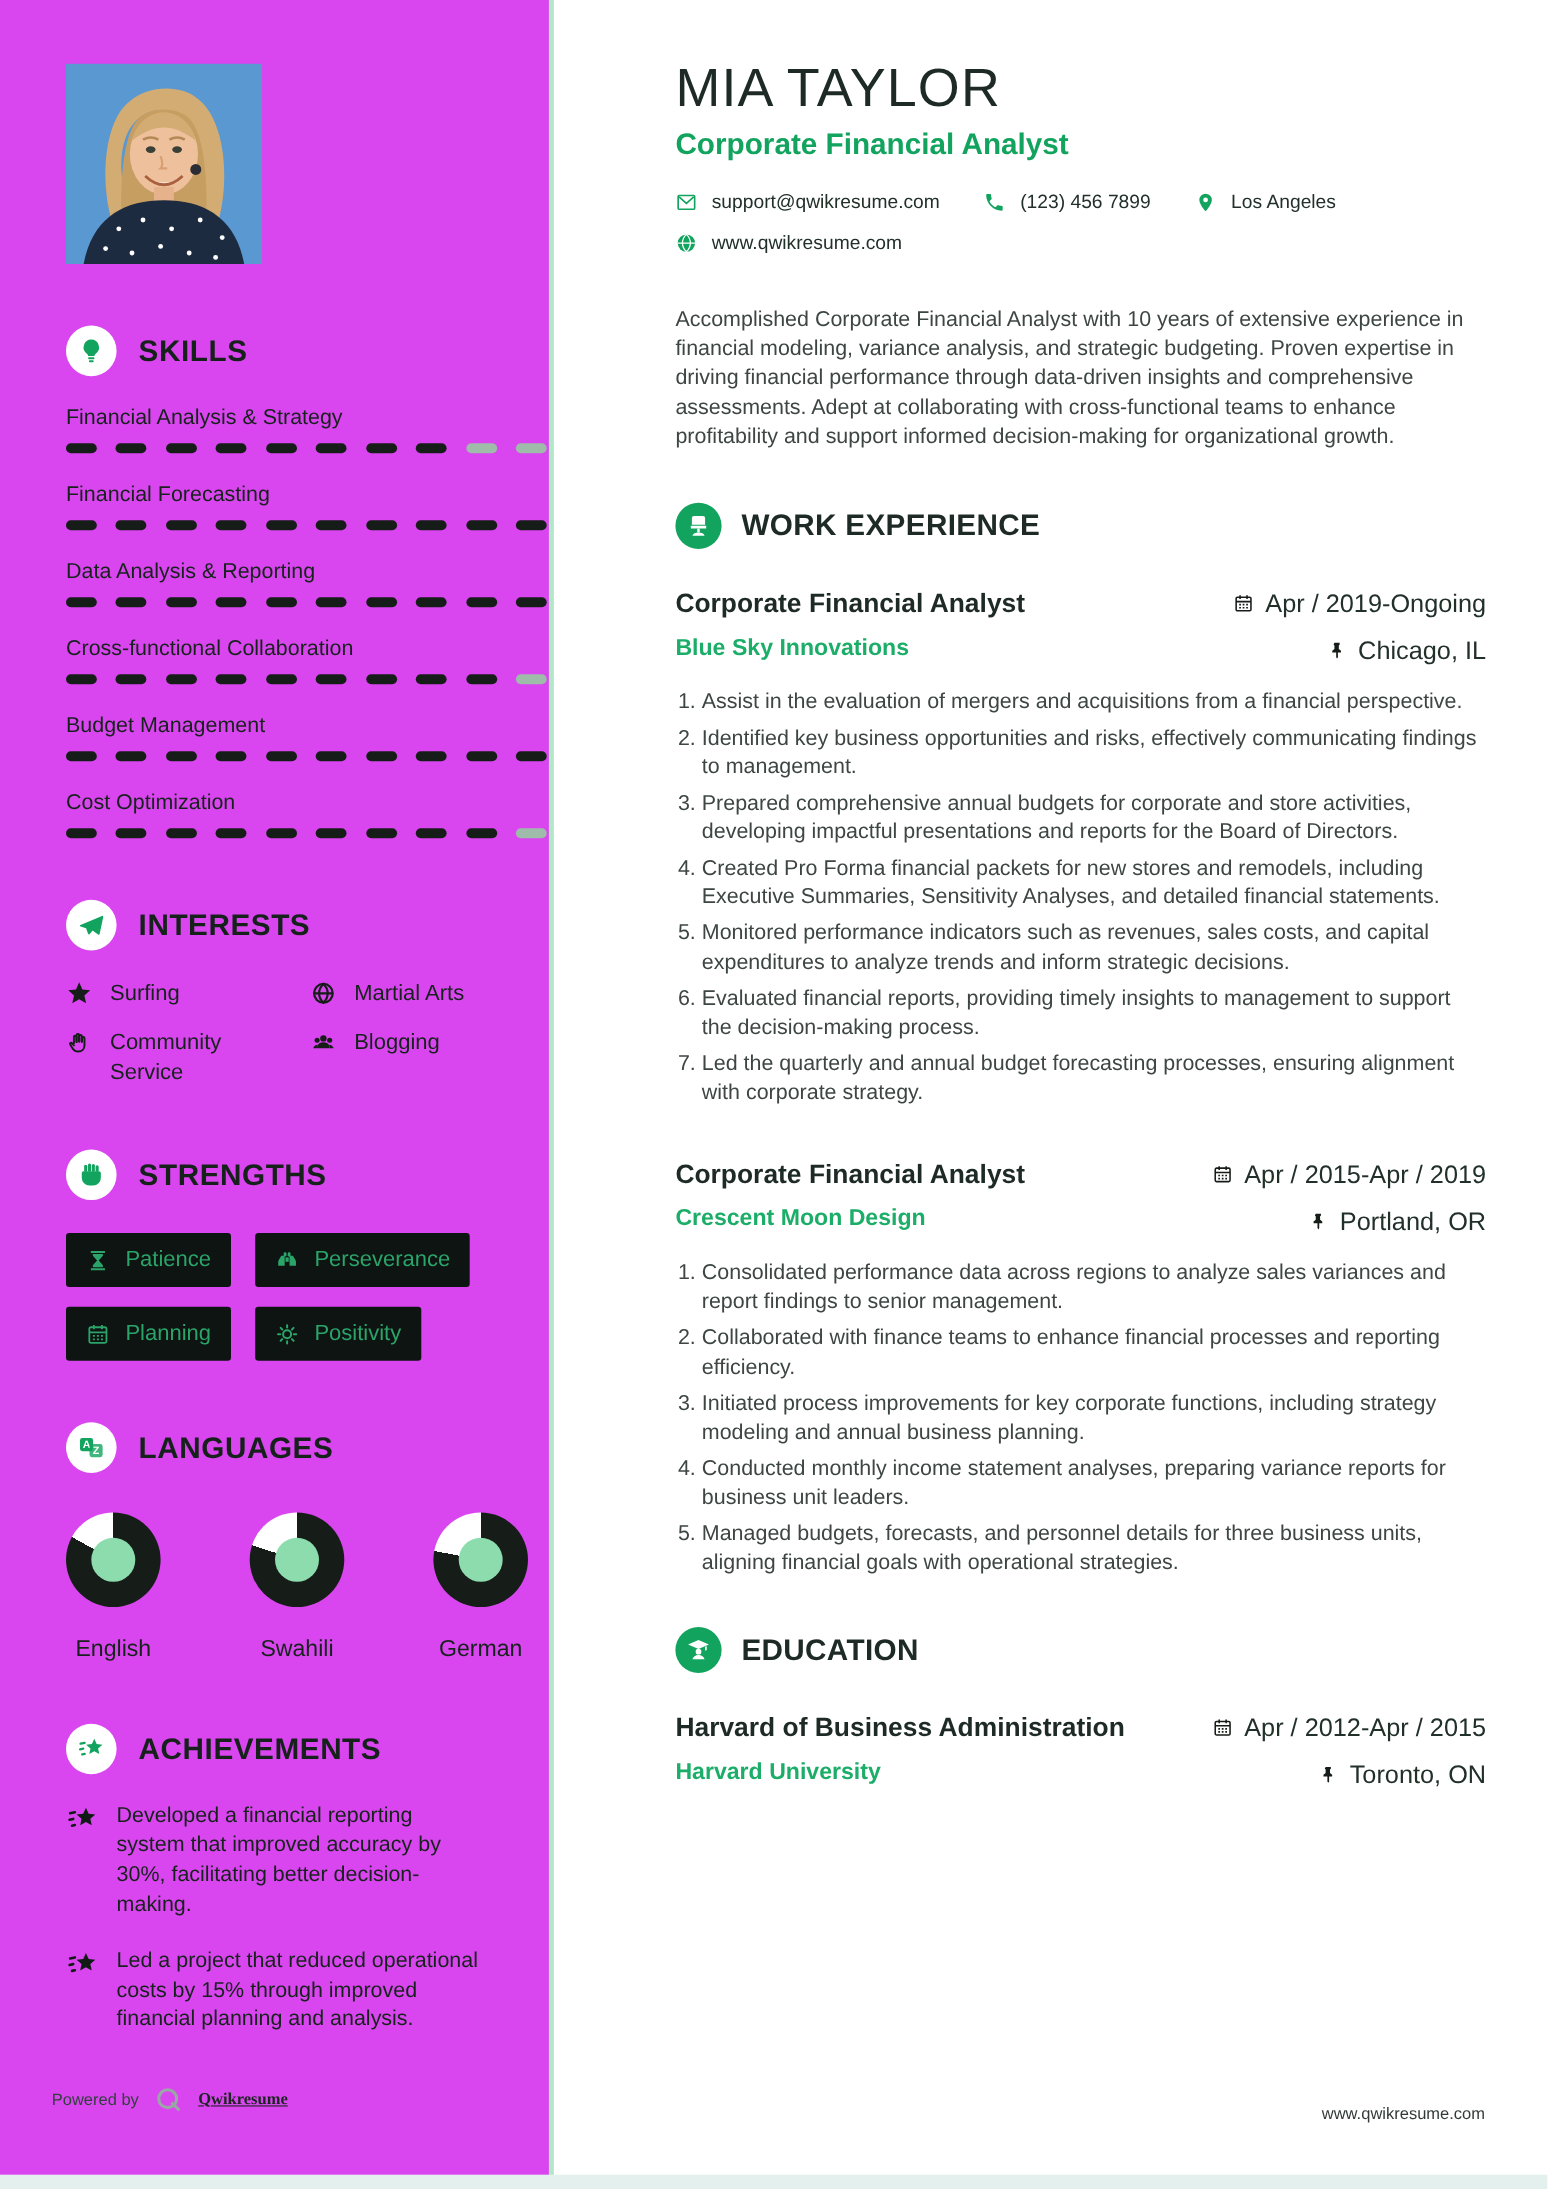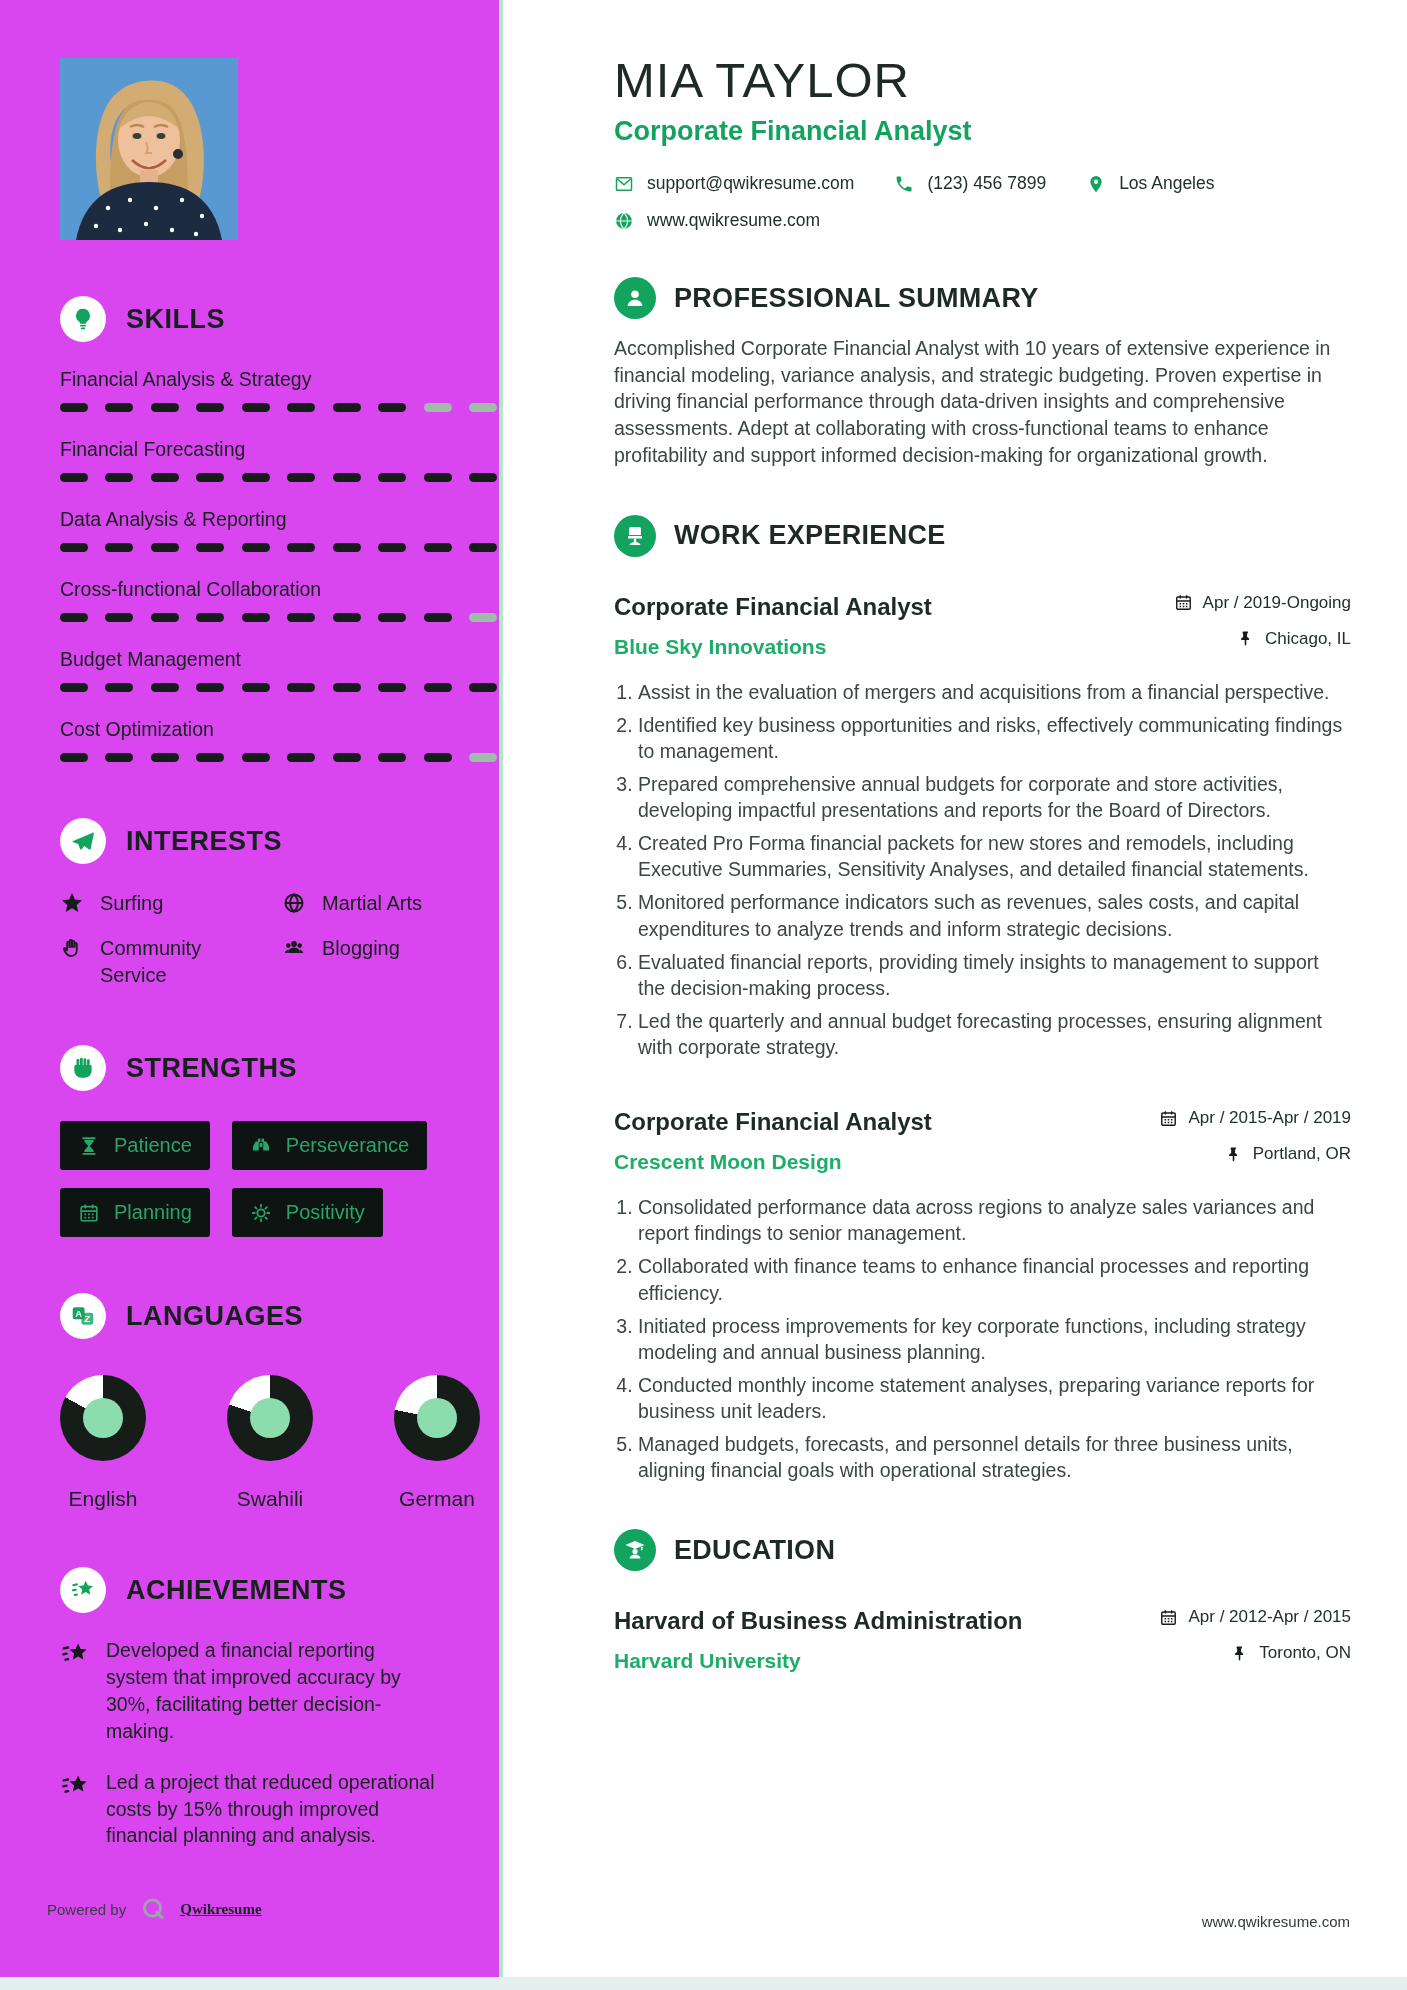"PROFESSIONAL SUMMARY" div.main-head { html: <div> <span> <svg> <circle></circle> <path></path> </svg> </span> <h2>PROFESSIONAL SUMMARY</h2> </div> -> none }
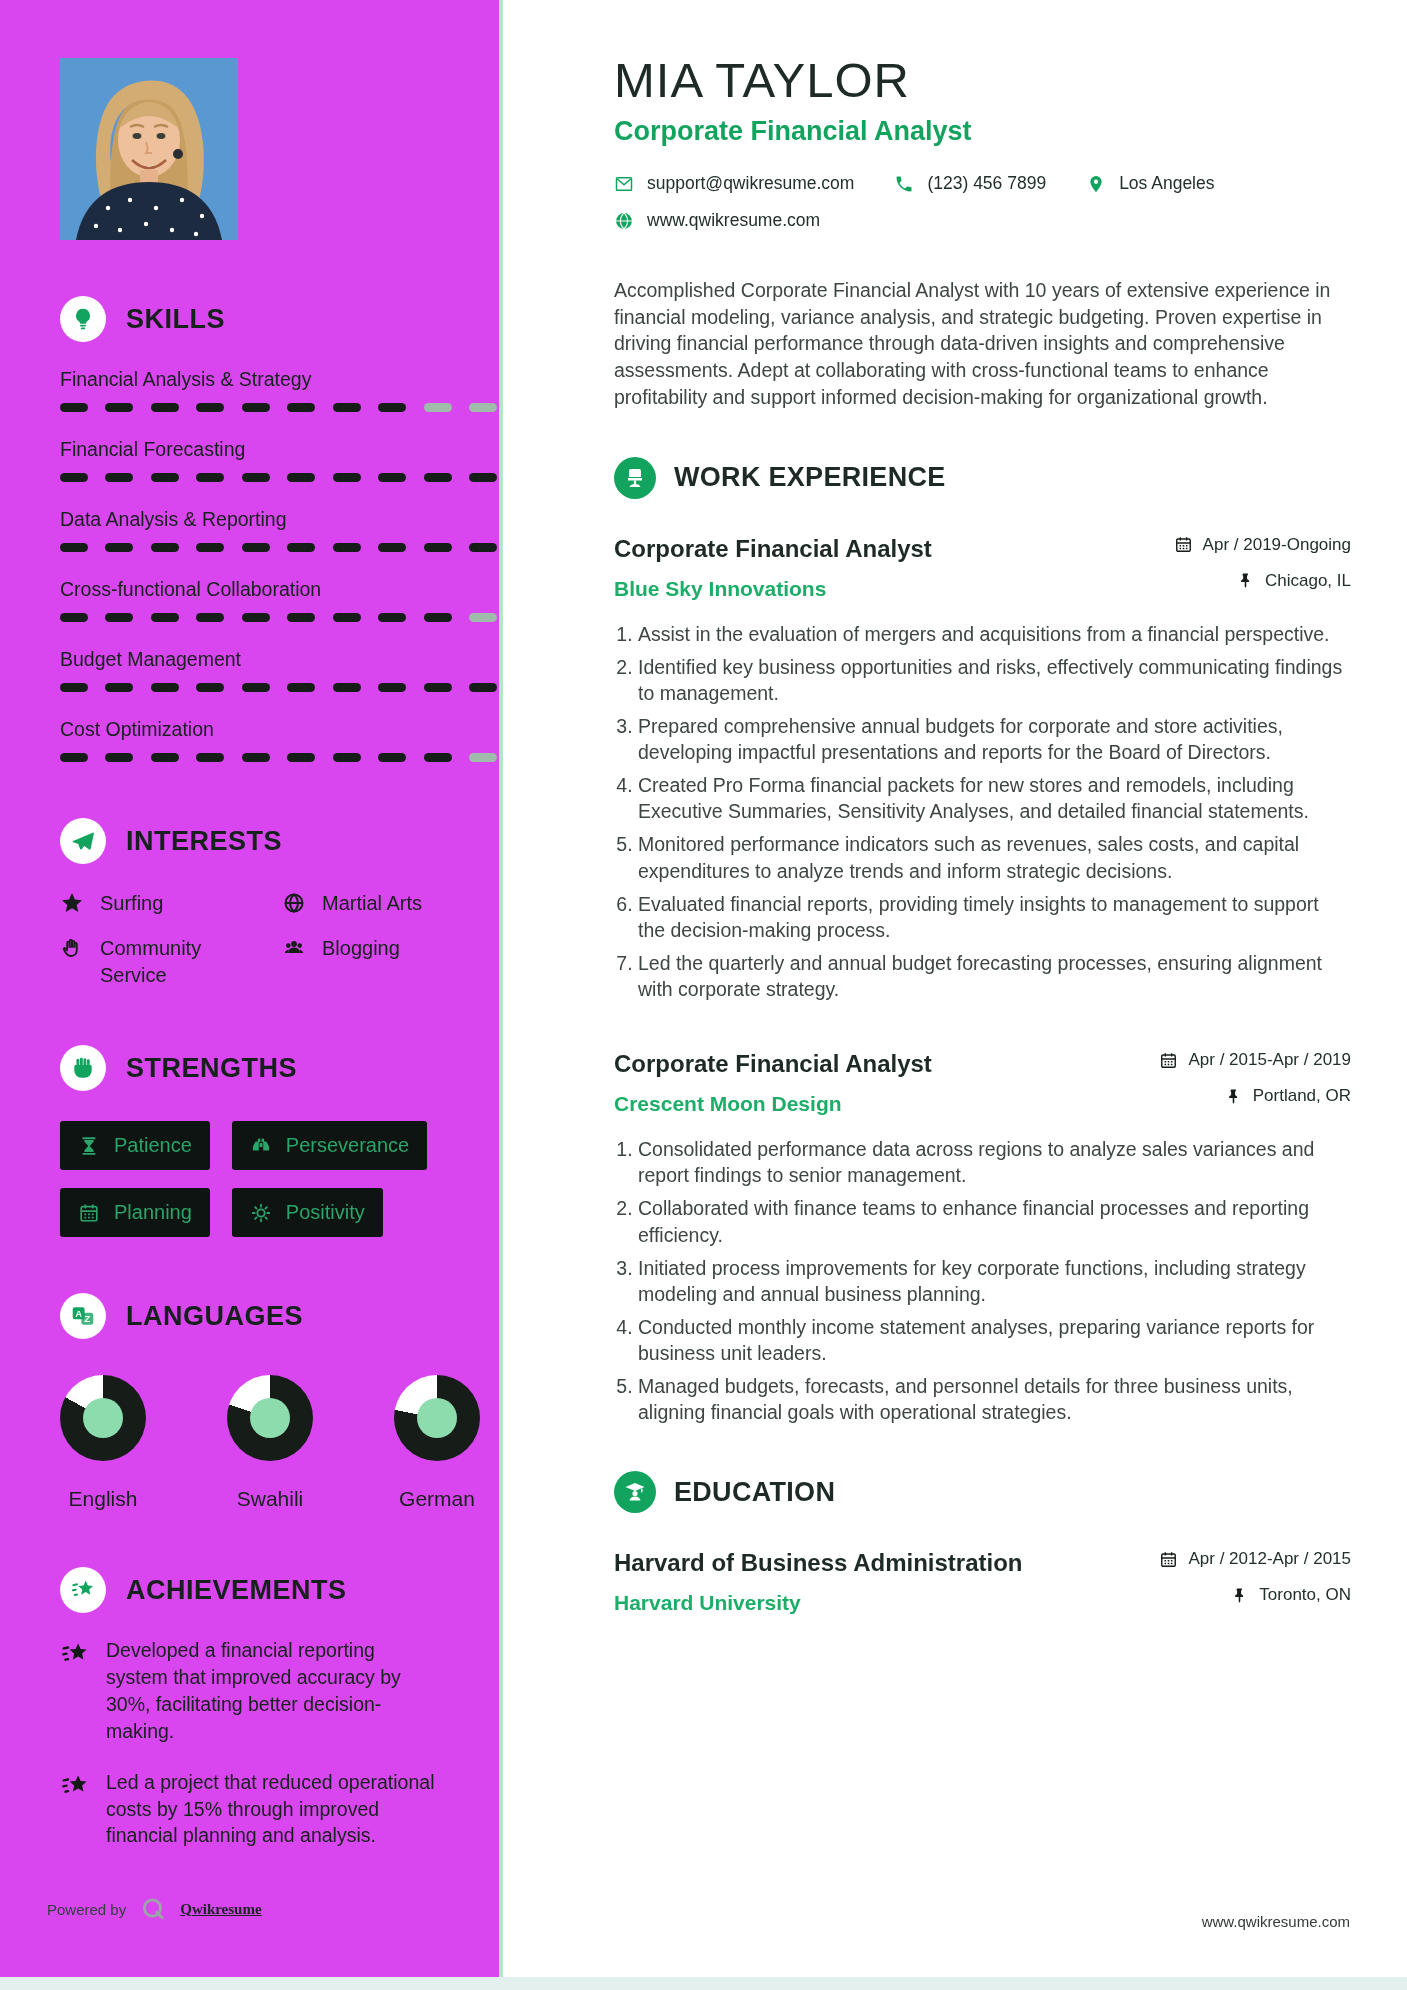"Apr / 2019-Ongoing" .meta { font-size: 17px -> 23px }
